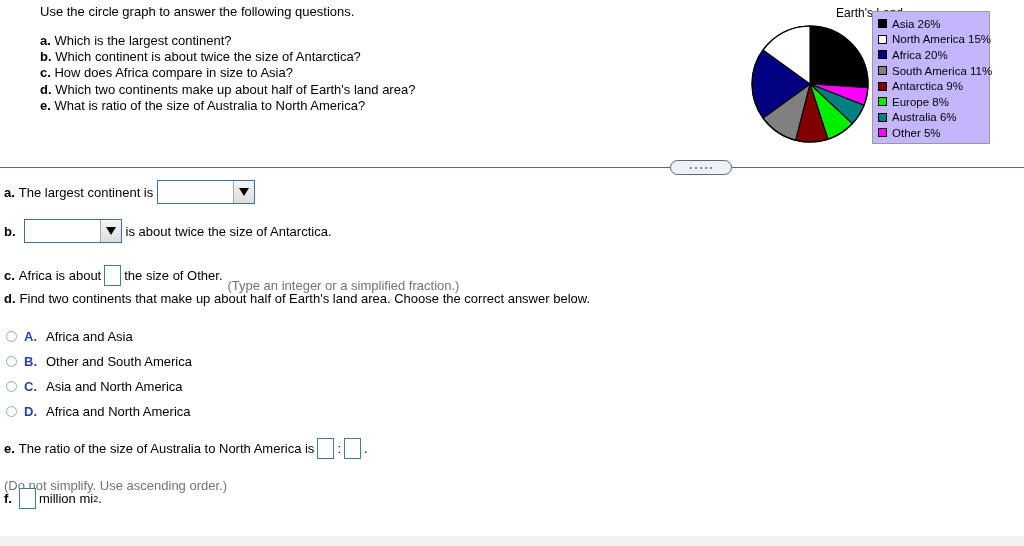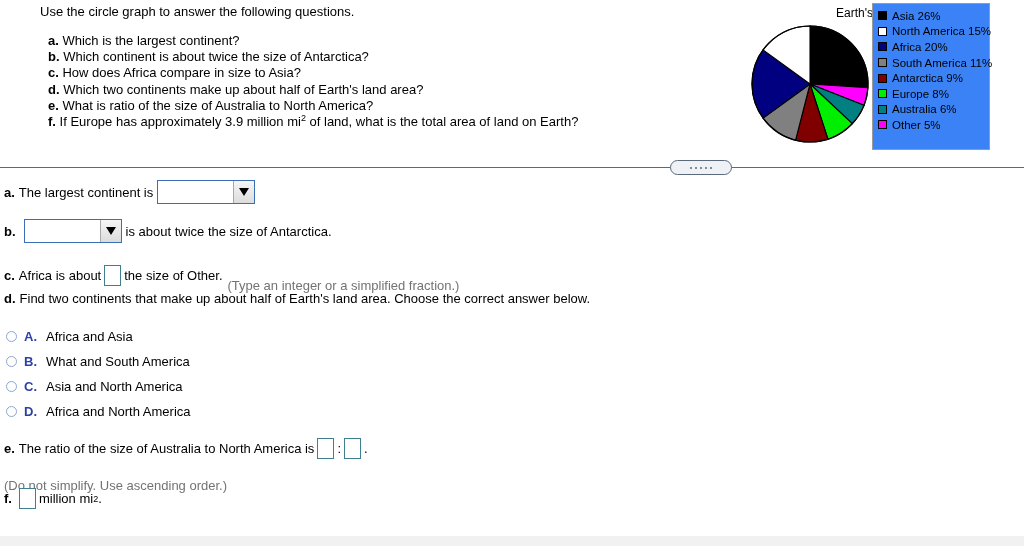"Asia 26%" #legend-box { background: #3b82f6 -> #c4b5fd; padding: 4px 5px 16px 5px -> 4px 5px 2px 5px; top: 3px -> 11px }
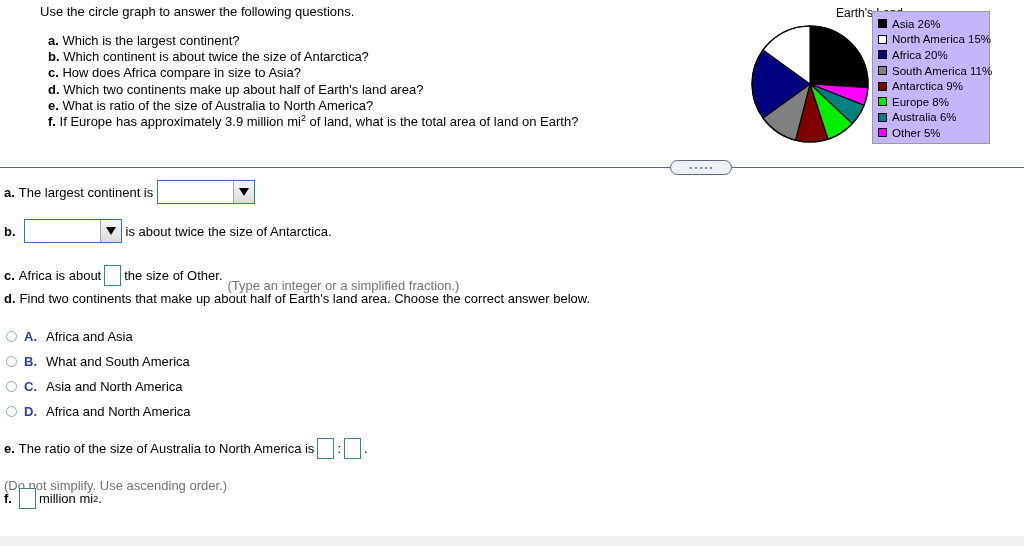"a. Which is the largest" #question-list { left: 16px -> 8px }
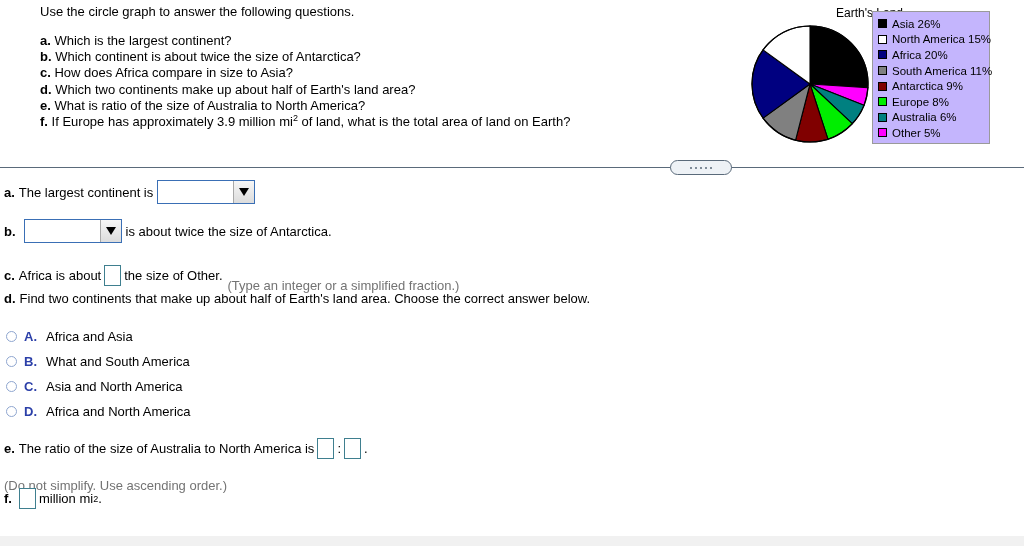"f. If Europe has approximately" div.q-line { html: <div> <span>f.</span> <span>If Europe has approximately 3.9 million mi</span><sup>2</sup><span> of land, what is the total area of land on Earth?</span> </div> -> none }
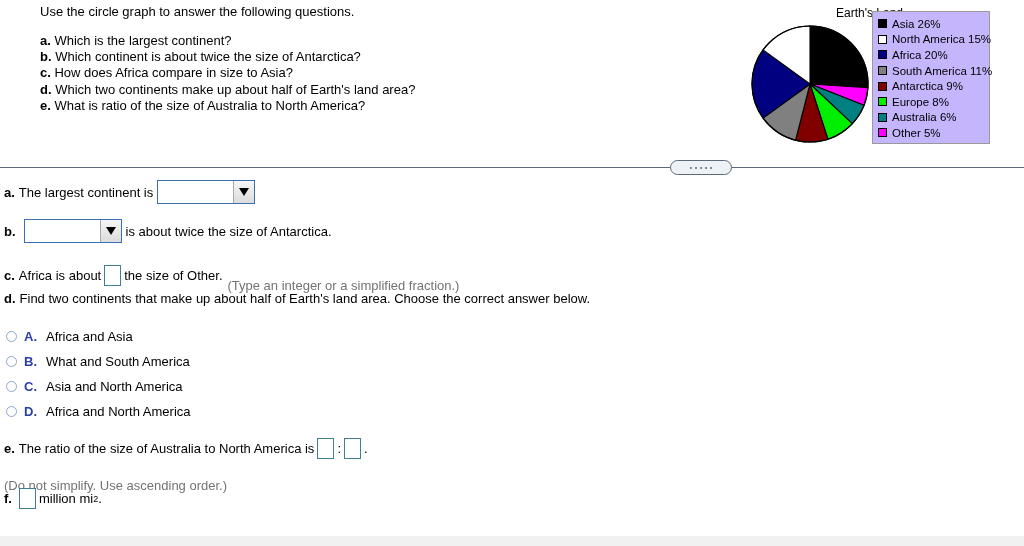"What and South America" span { text: What -> Other }
